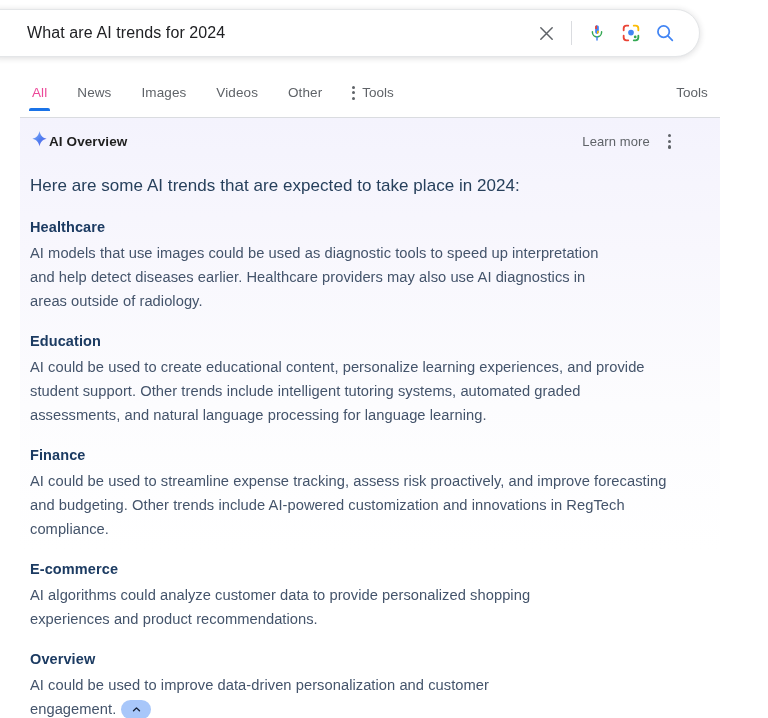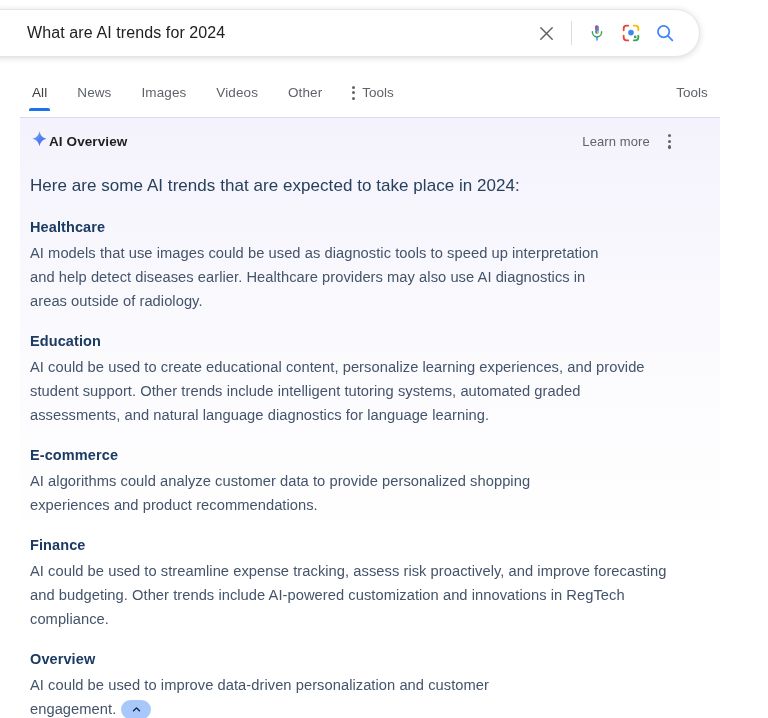"All" .tab.active { color: #404040 -> #ec4899 }
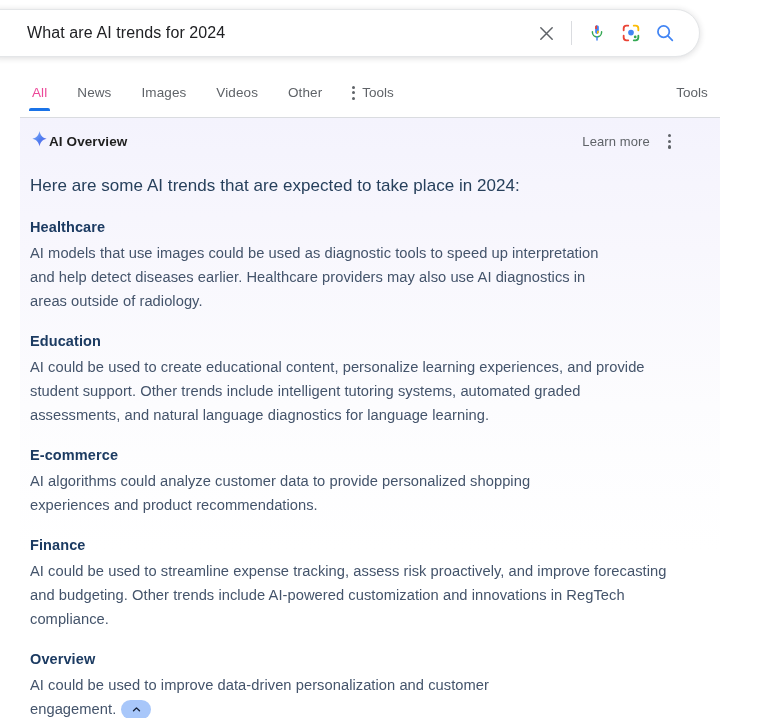"AI could be used to create" div.section-body { text: diagnostics -> processing }
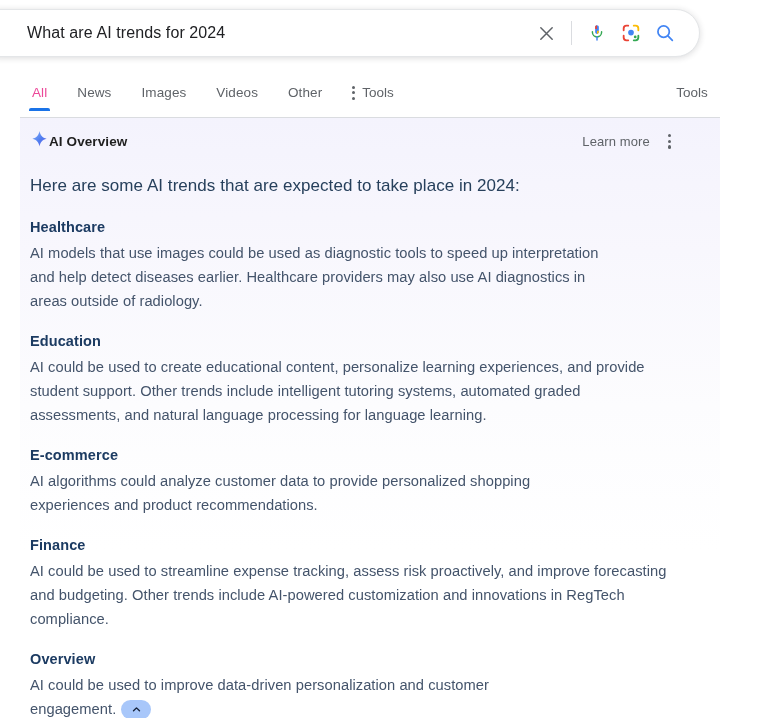"E-commerce" div.section { order: before "Finance" -> after "Finance" }
